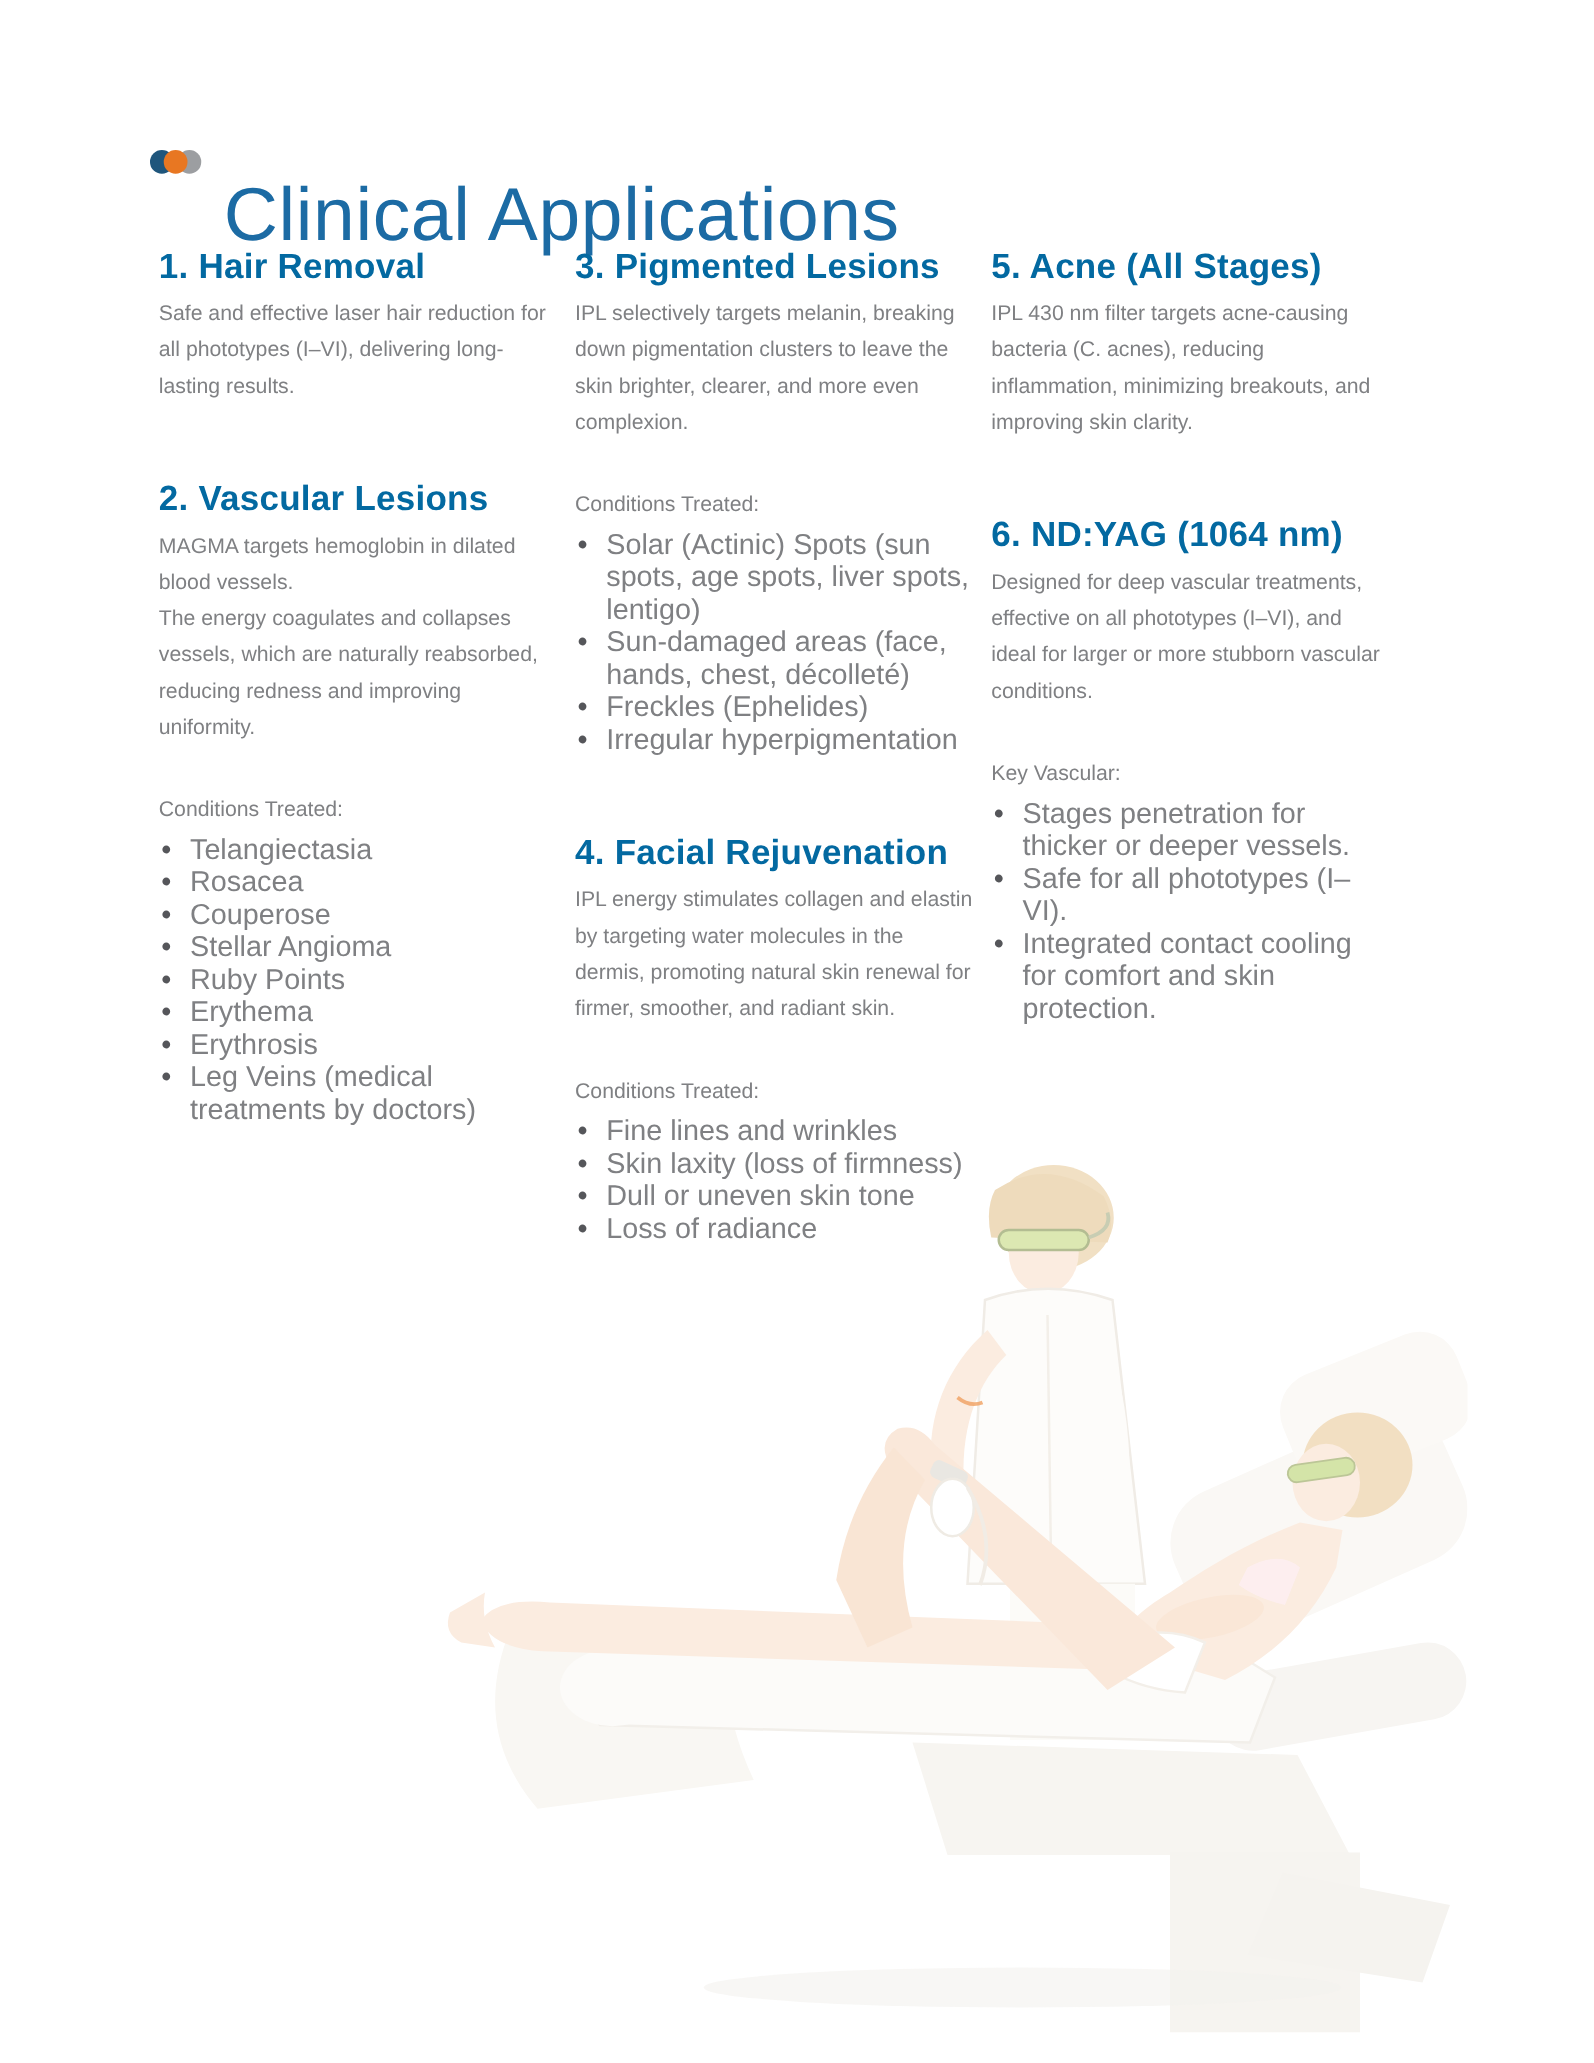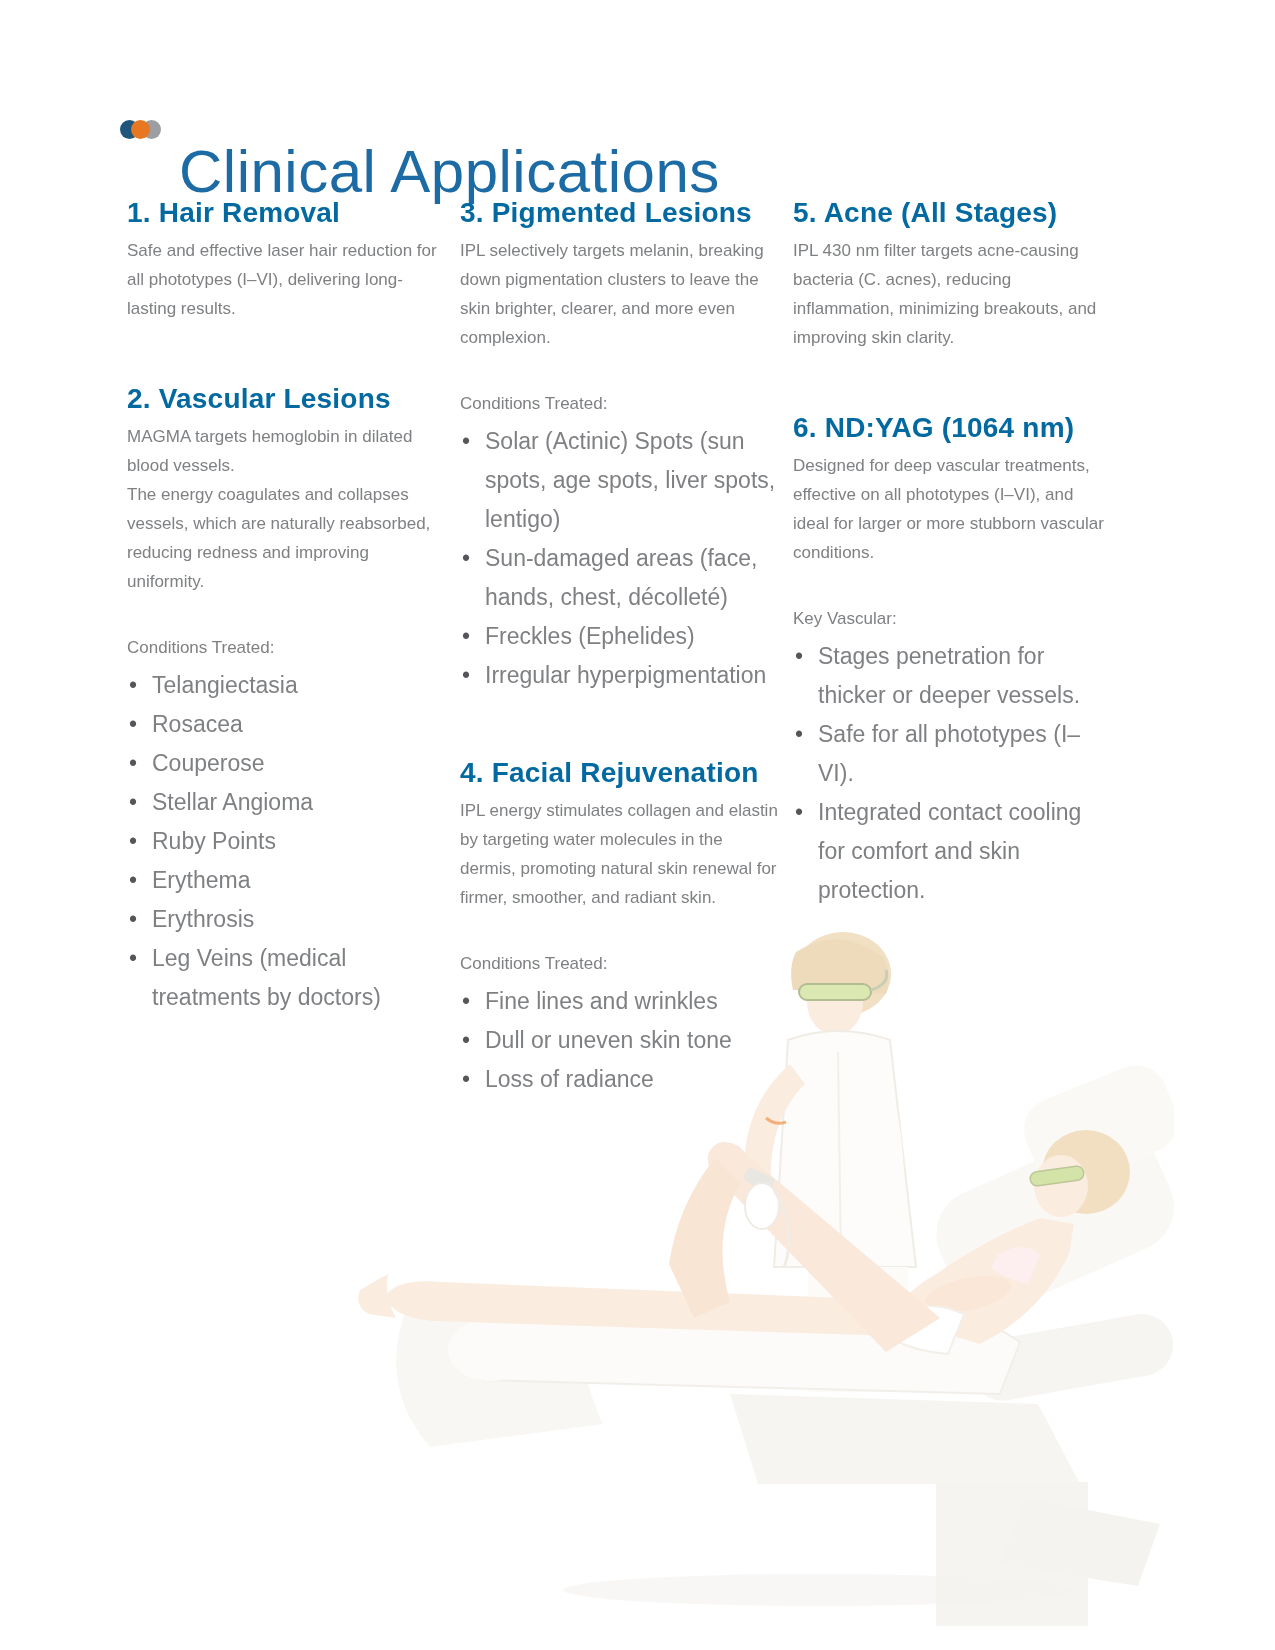"Solar (Actinic) Spots (sun spots," ul.bullets li { line-height: 39px -> 26px }
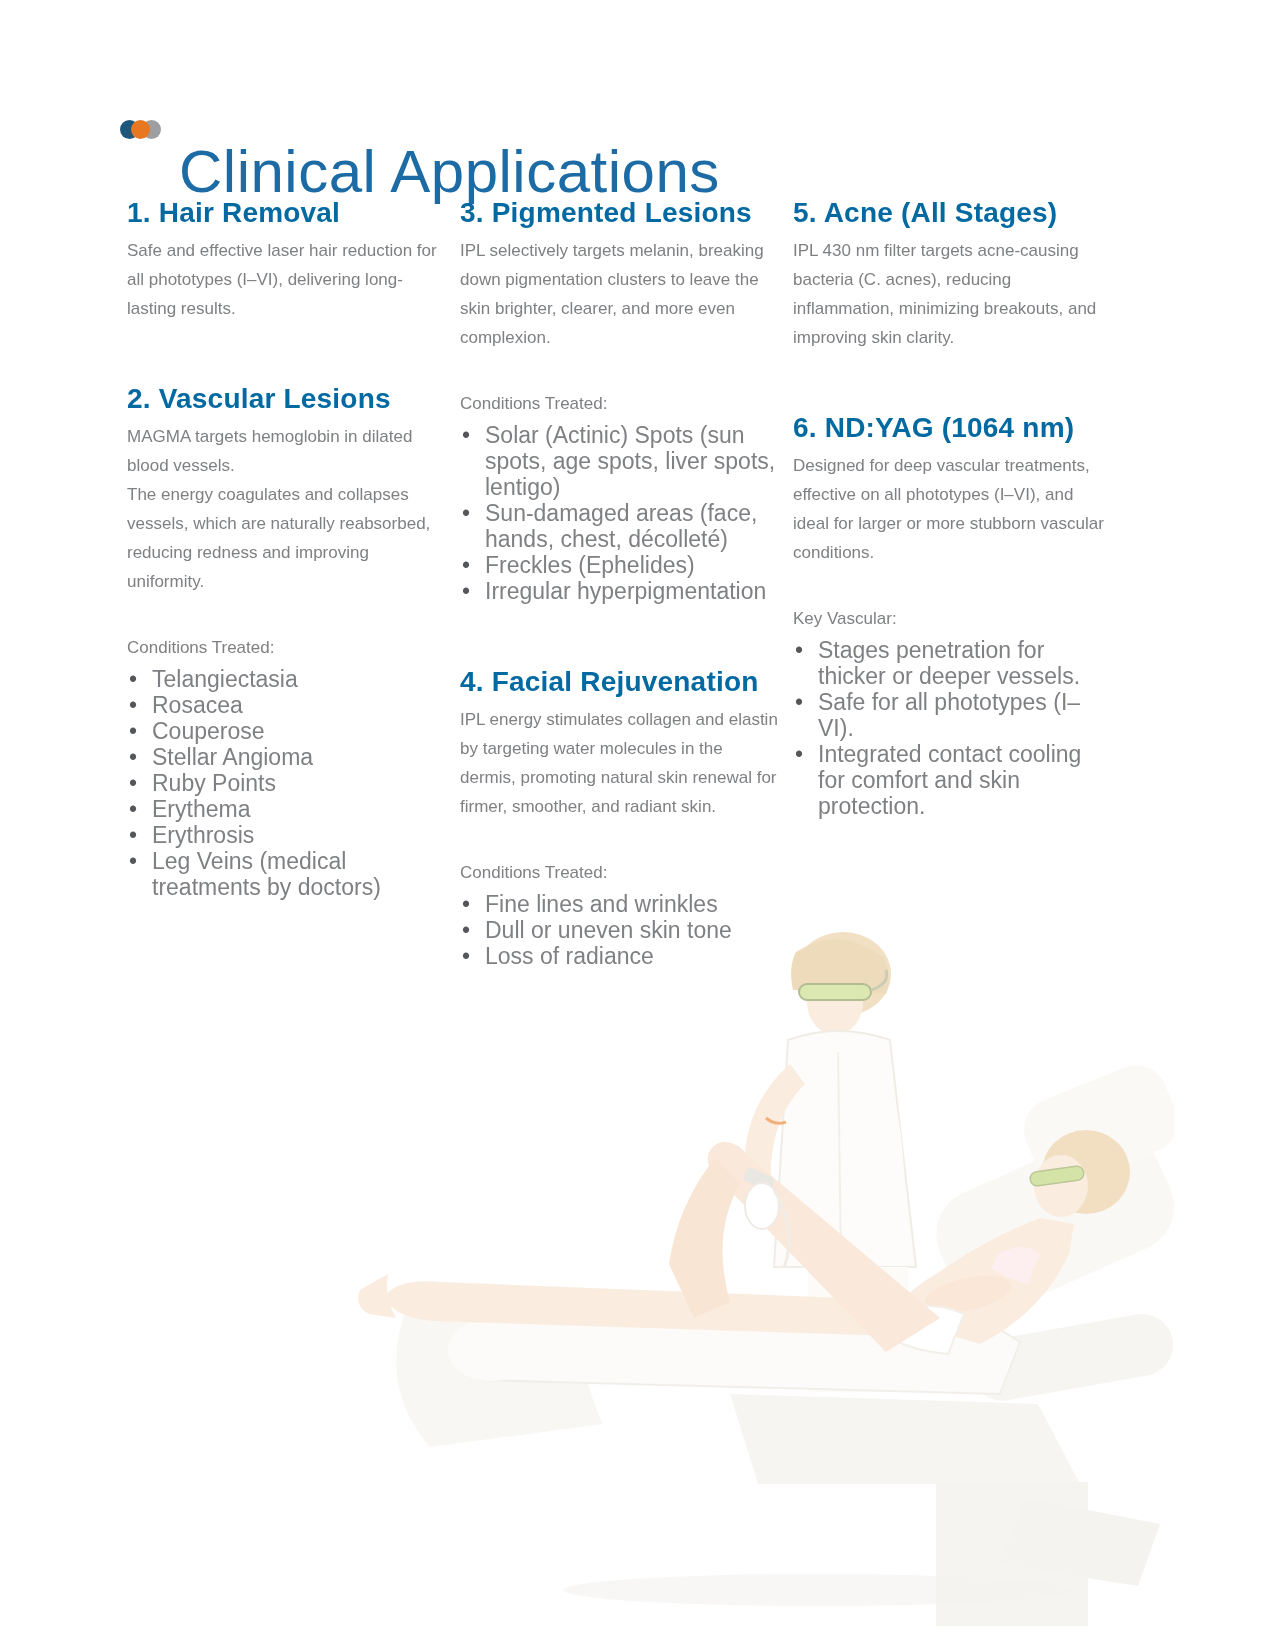"Skin laxity (loss of firmness)" li { html: none -> <li>Skin laxity (loss of firmness)</li> }
